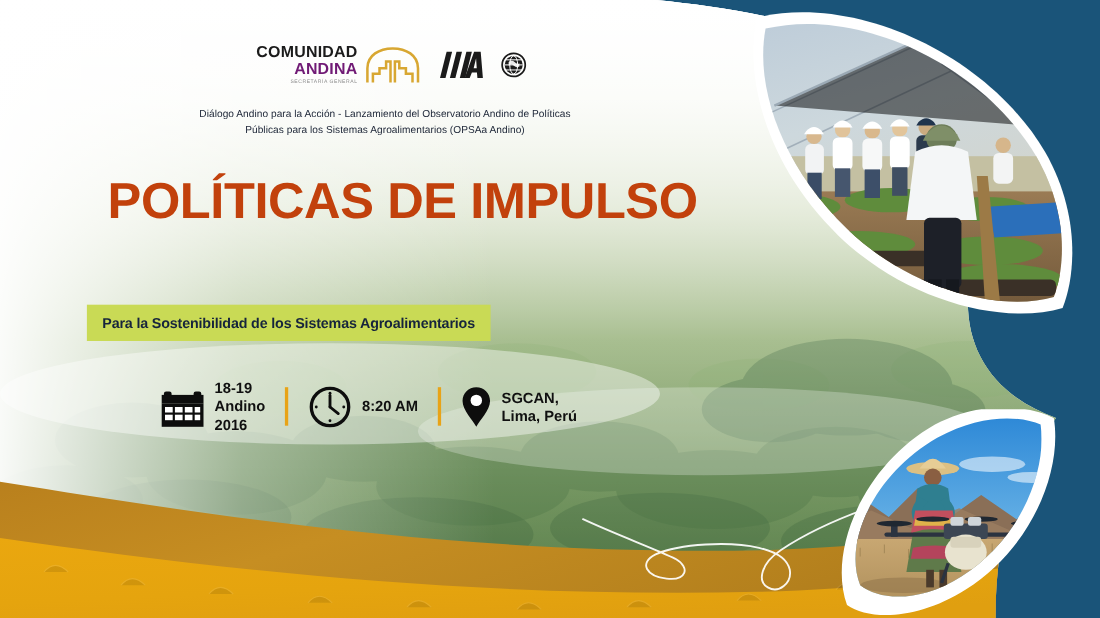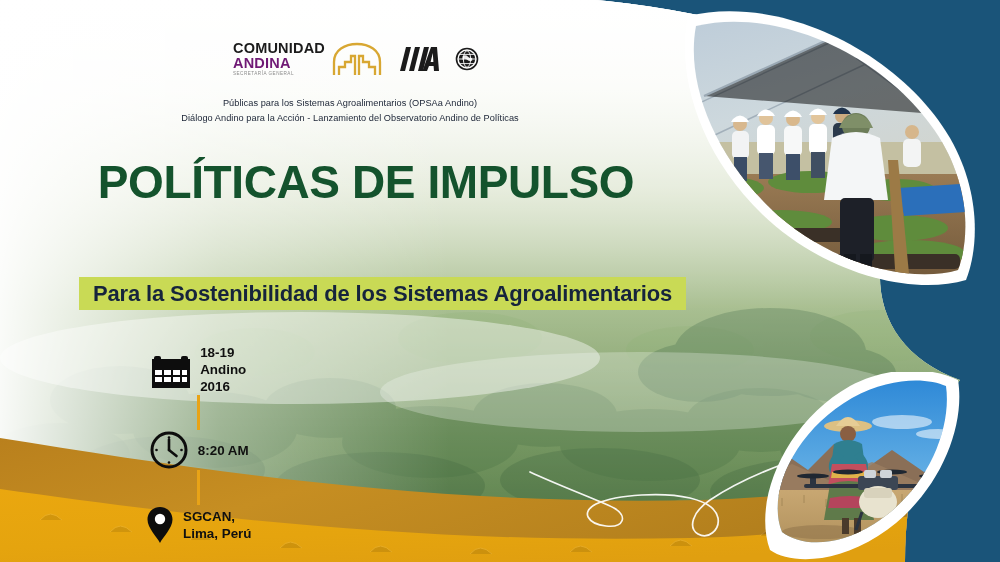"COMUNIDAD" .can-words { text-align: left -> right }
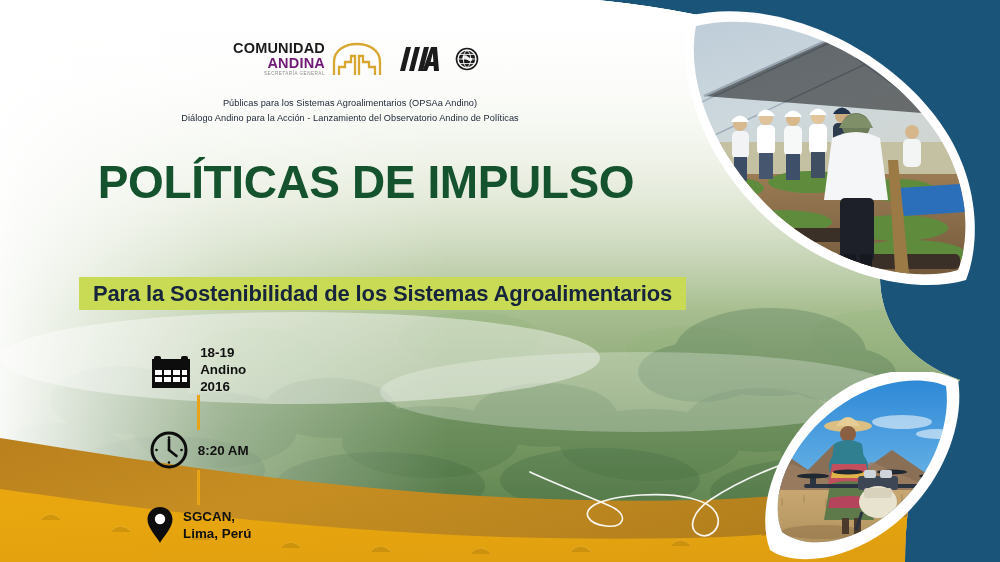"Públicas para los Sistemas" div { order: before "Diálogo Andino para la Acción" -> after "Diálogo Andino para la Acción" }
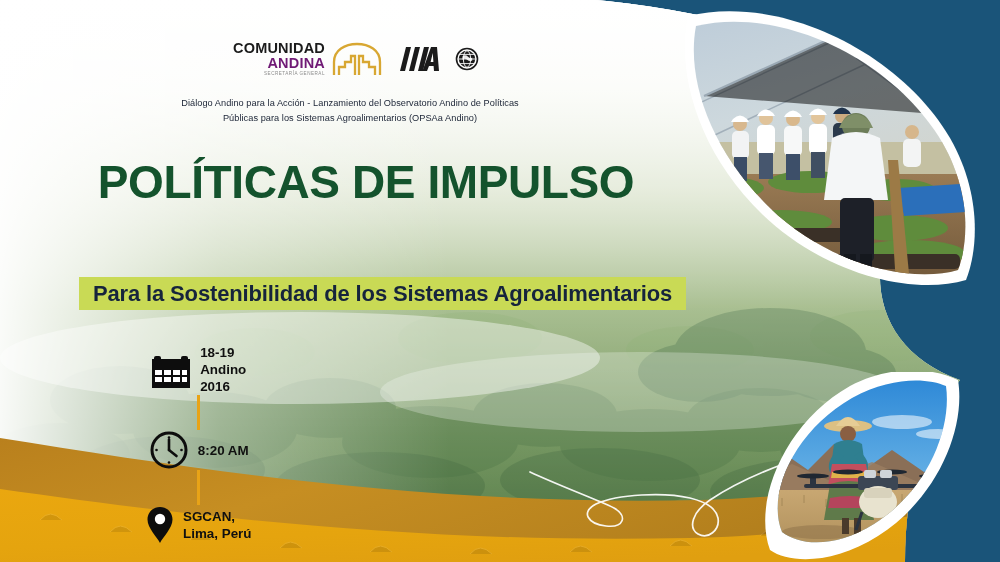"POLÍTICAS DE IMPULSO" .title-line { color: #14532d -> #c2410c }
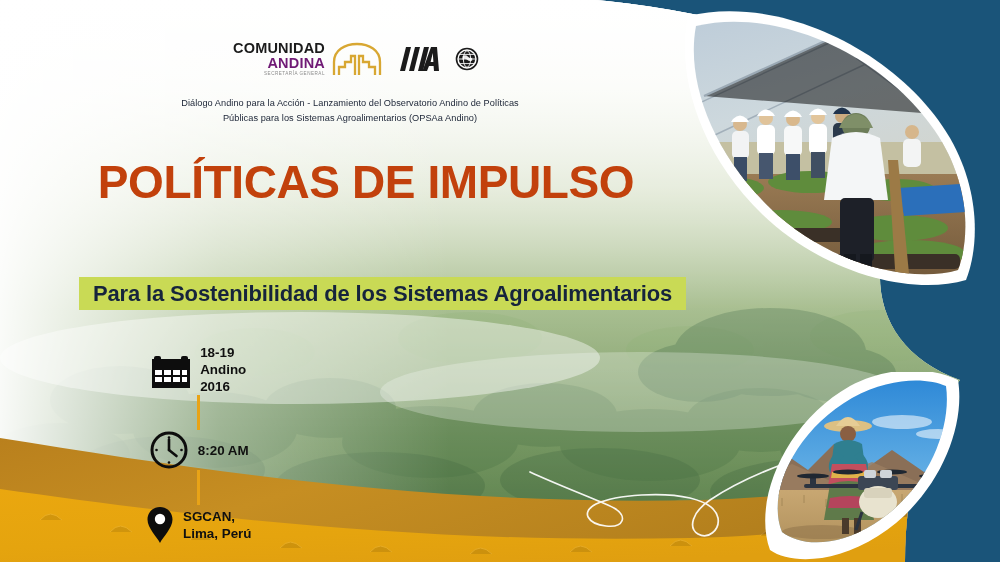"Para la Sostenibilidad de los" .subtitle-bar span { font-size: 22px -> 13px }
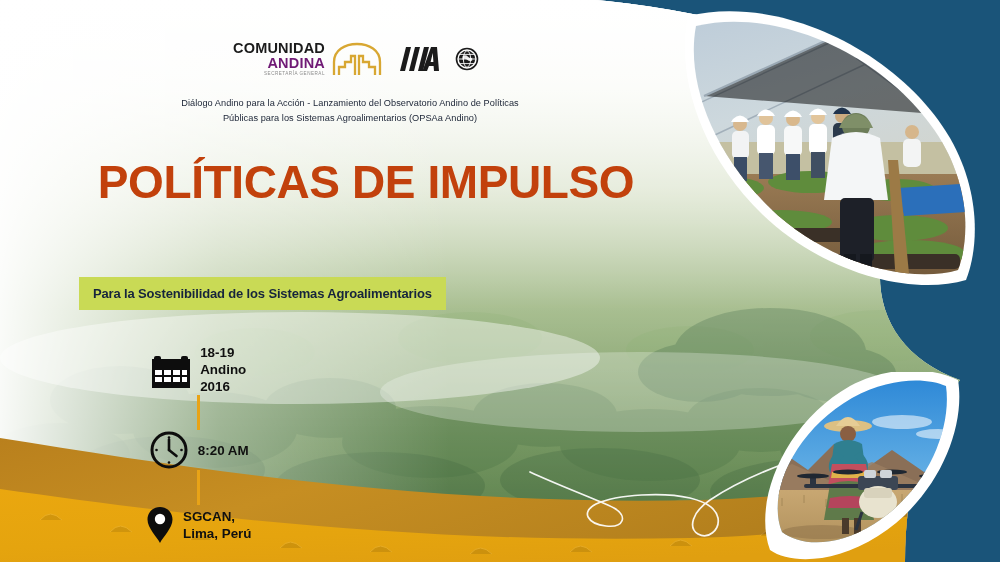"18-19" .info-strip { flex-direction: column -> none }
